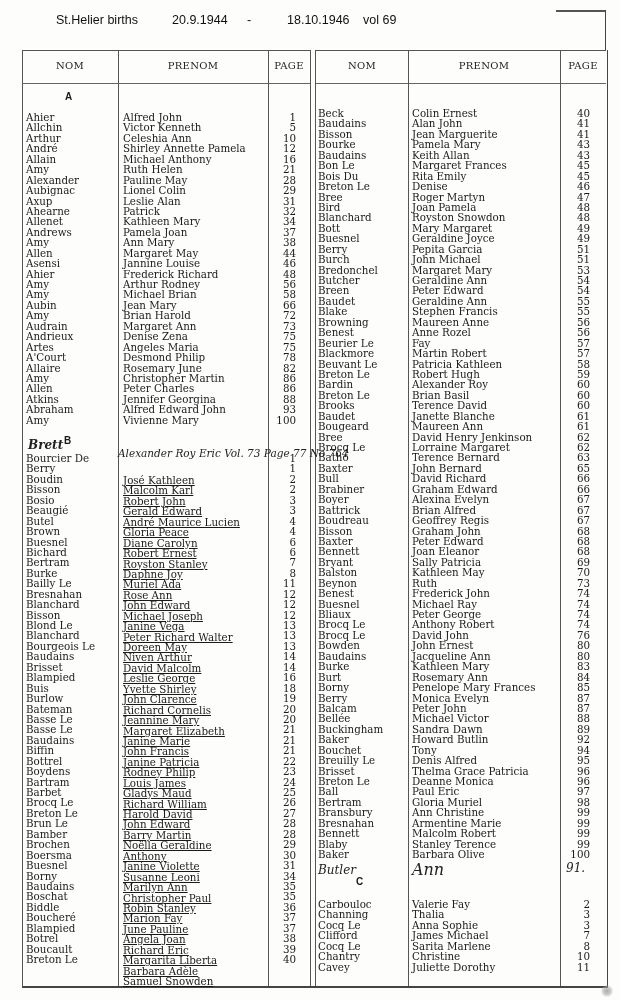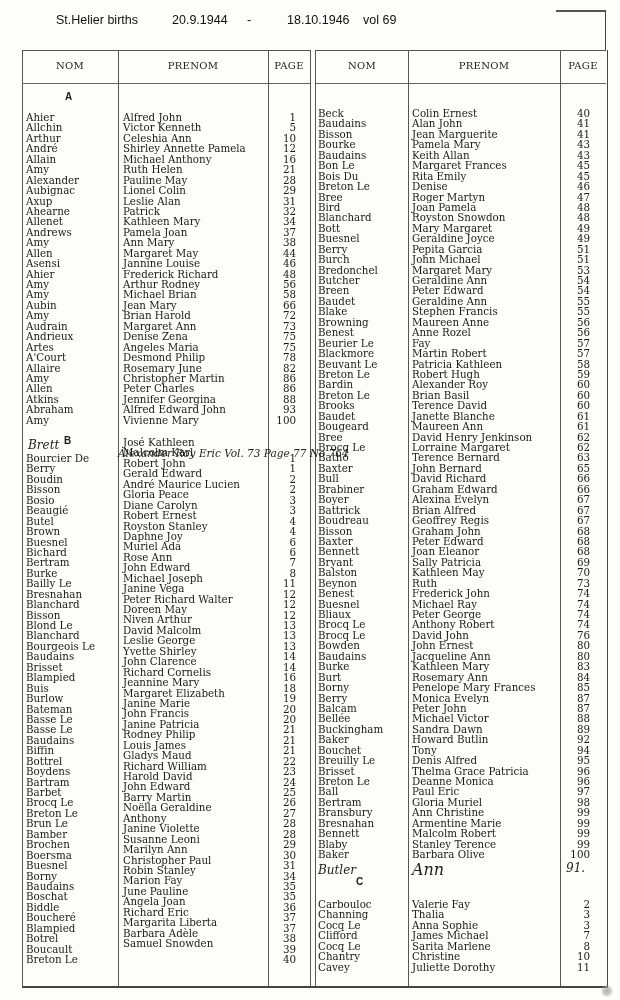"Brett" div.col { font-weight: none -> bold }
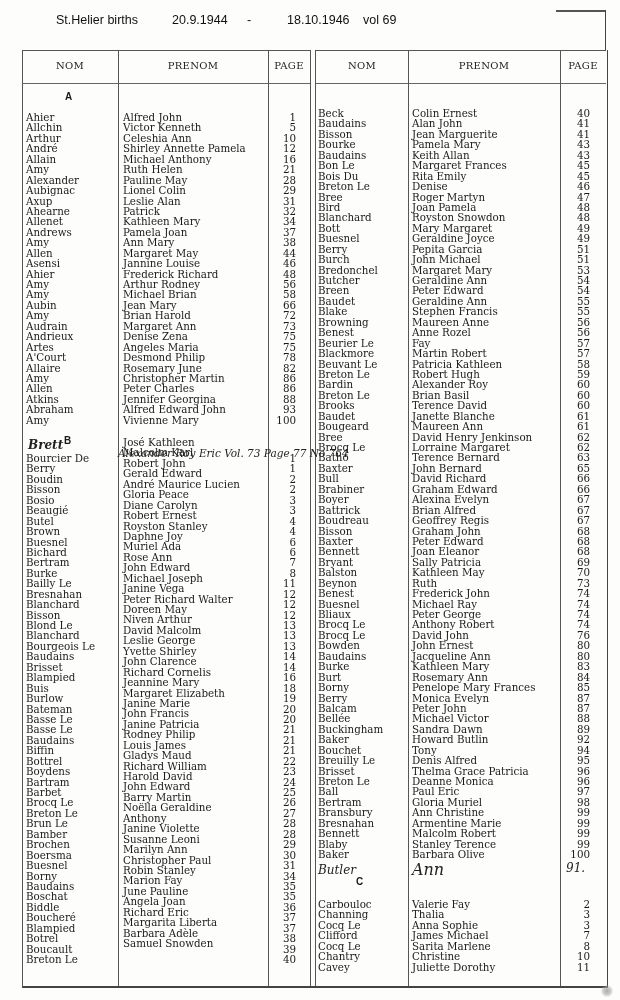"José Kathleen" div.col { text-decoration: none -> underline; top: 437px -> 475px }
